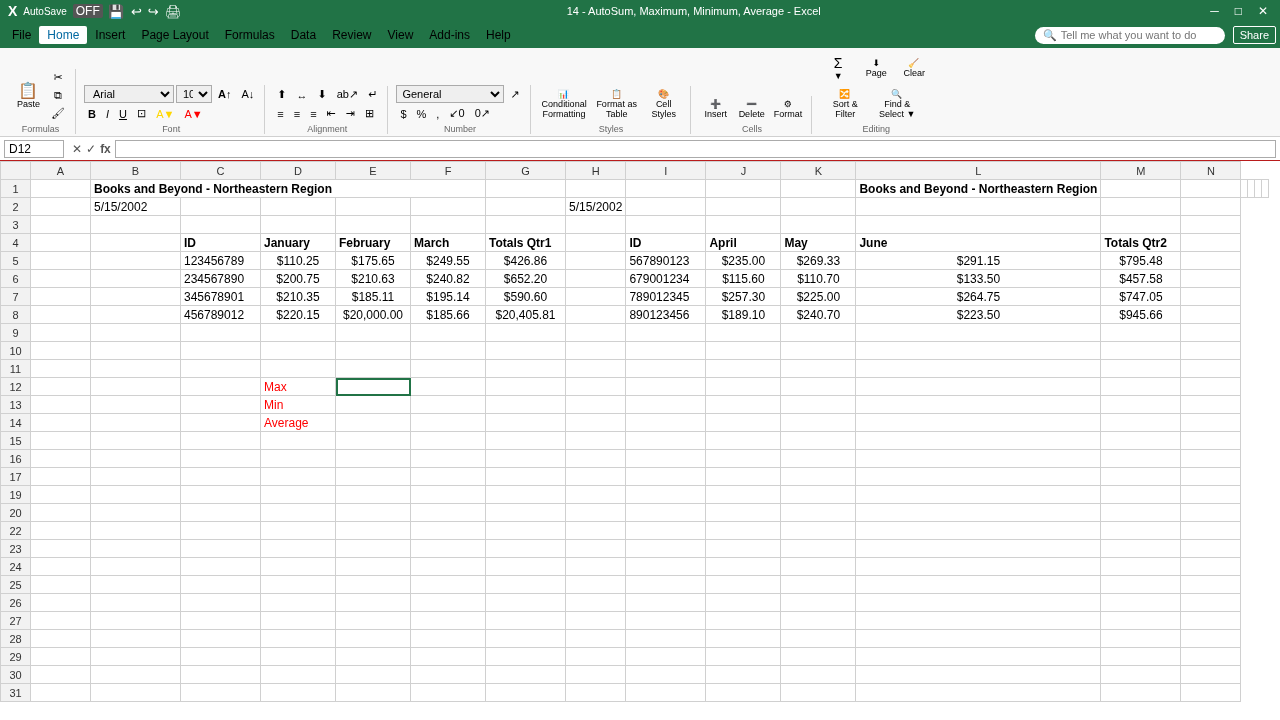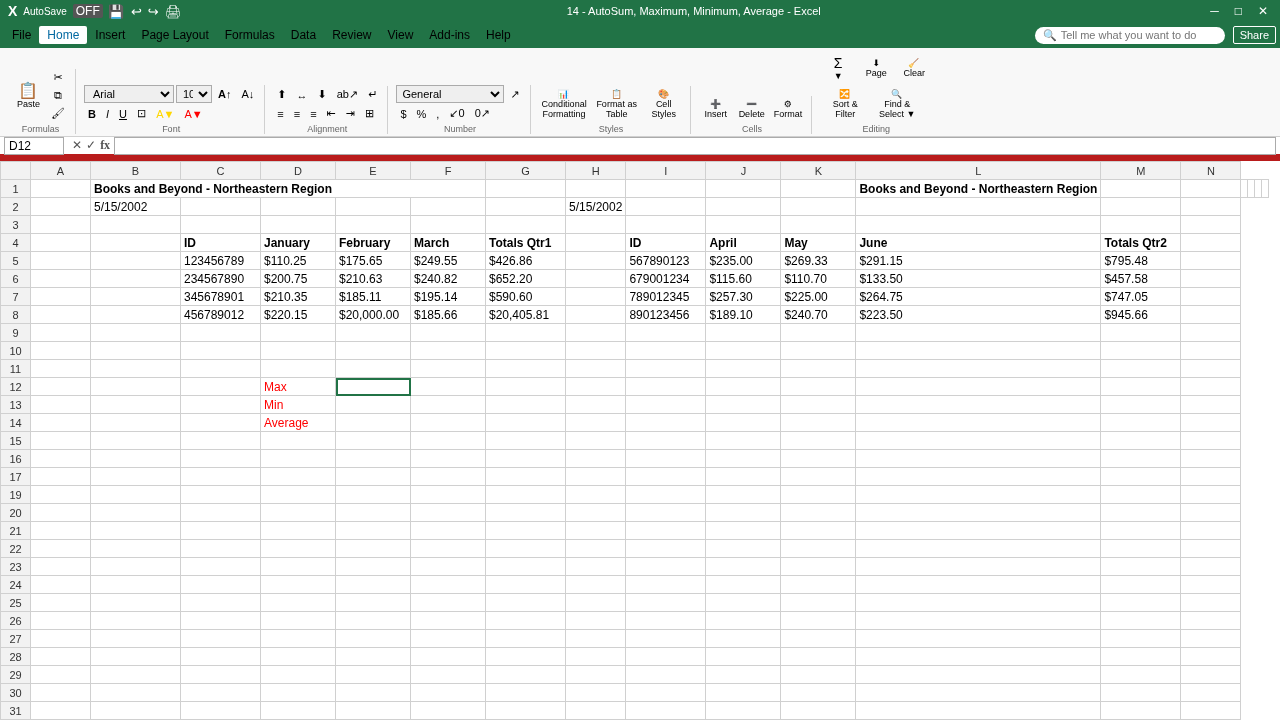"D12" #formulabar { border-bottom: 7px solid #b91c1c -> 1px solid #b91c1c }
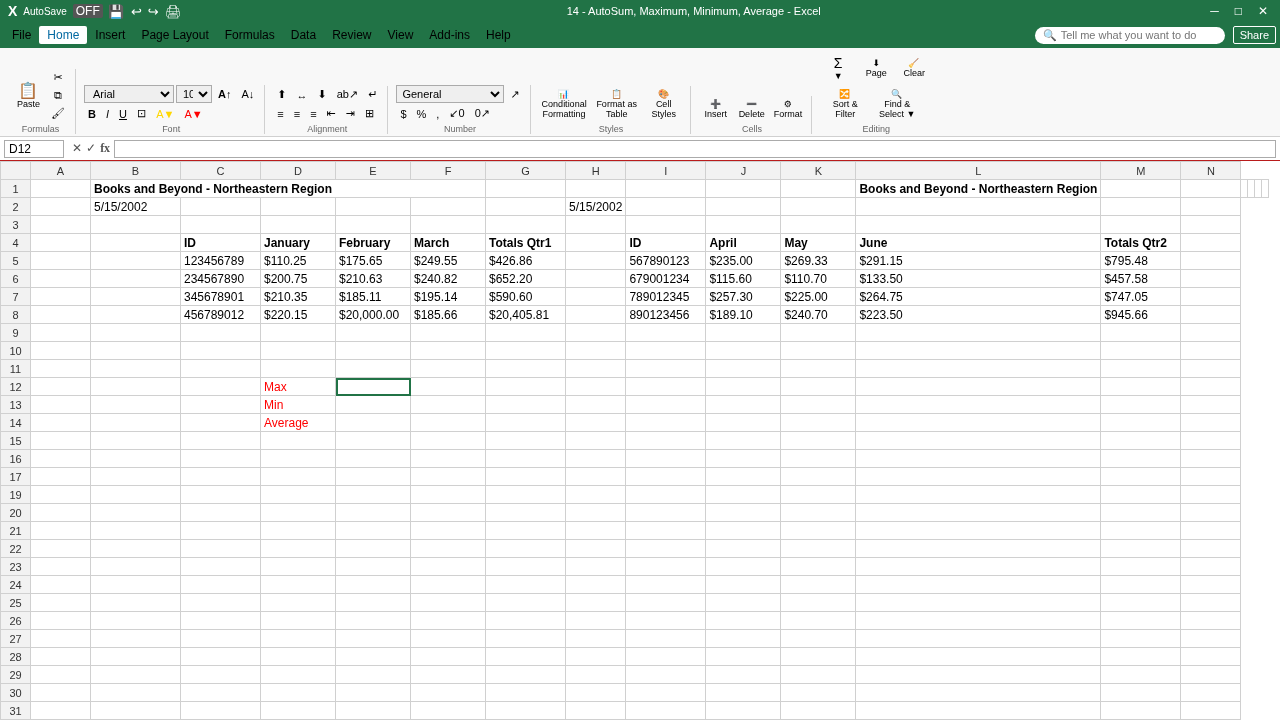"fx" span { font-family: Liberation Serif, serif -> none }
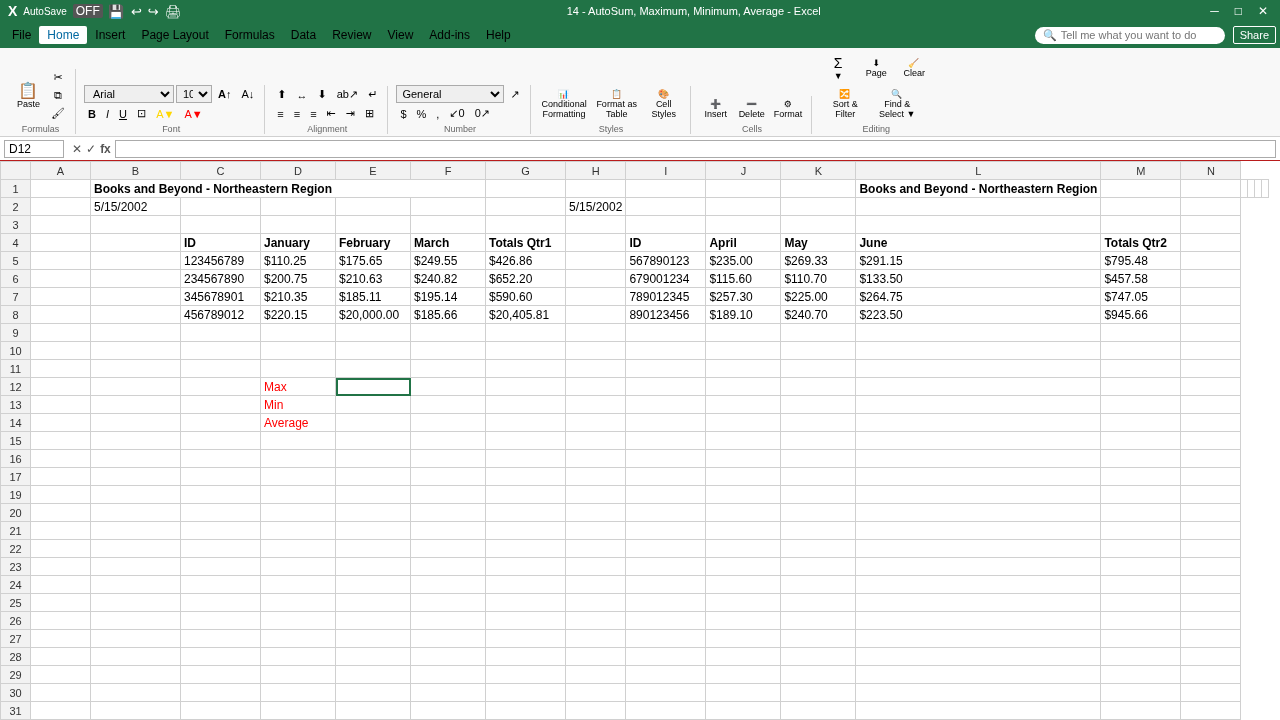"$110.25" td.align-right { text-align: left -> center }
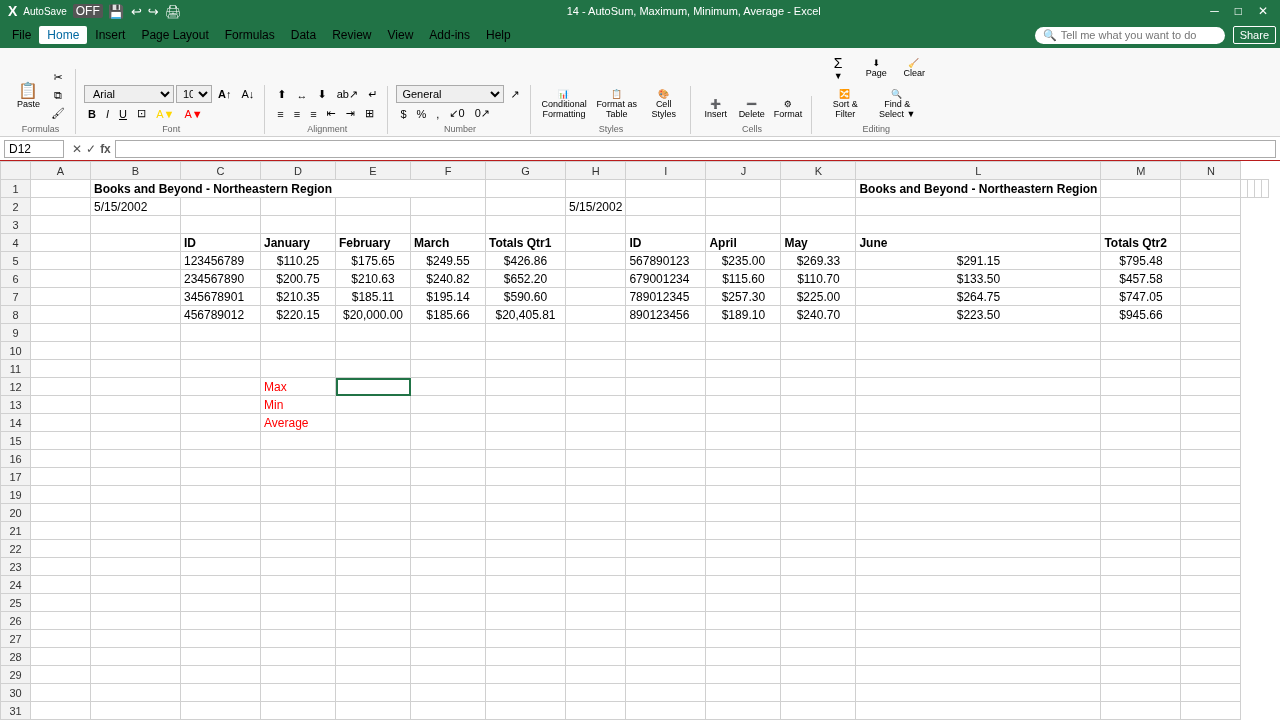"21" tr { html: <tr> <th>21</th> <td></td> <td></td> <td></td> <td></td> <td></td> <td></td> <td></td> <td></td> <td></td> <td></td> <td></td> <td></td> <td></td> <td></td> </tr> -> none }
